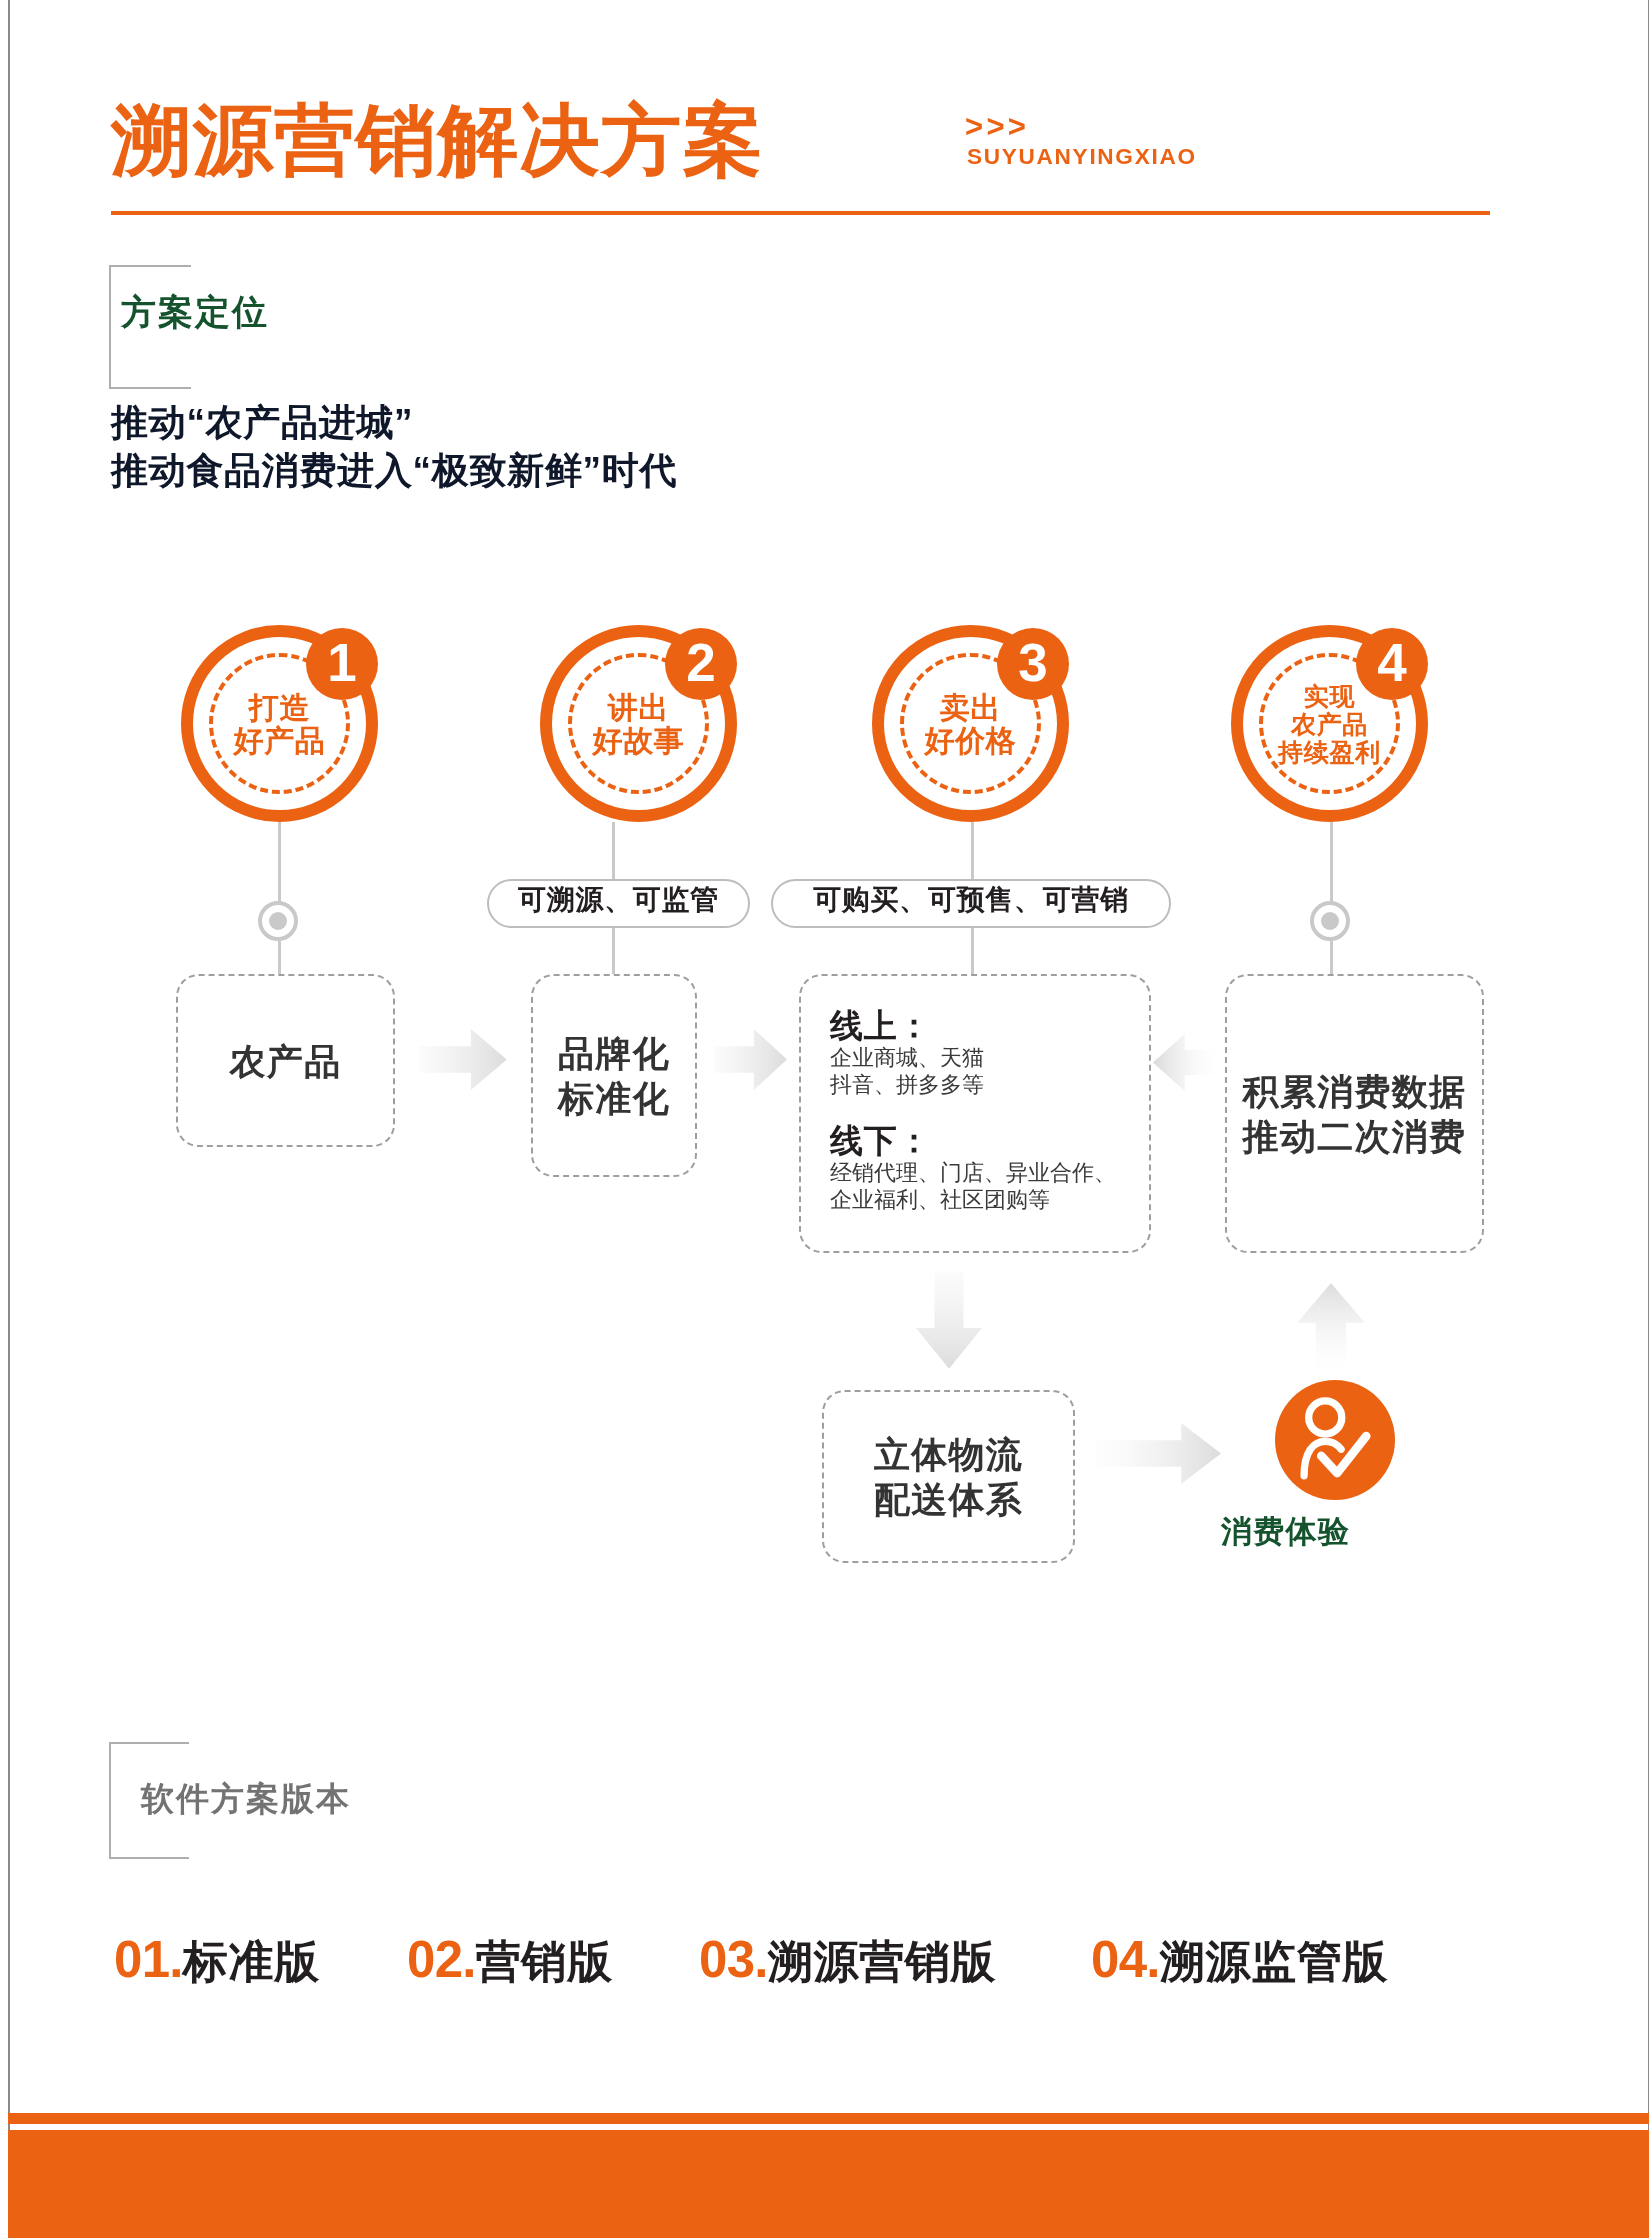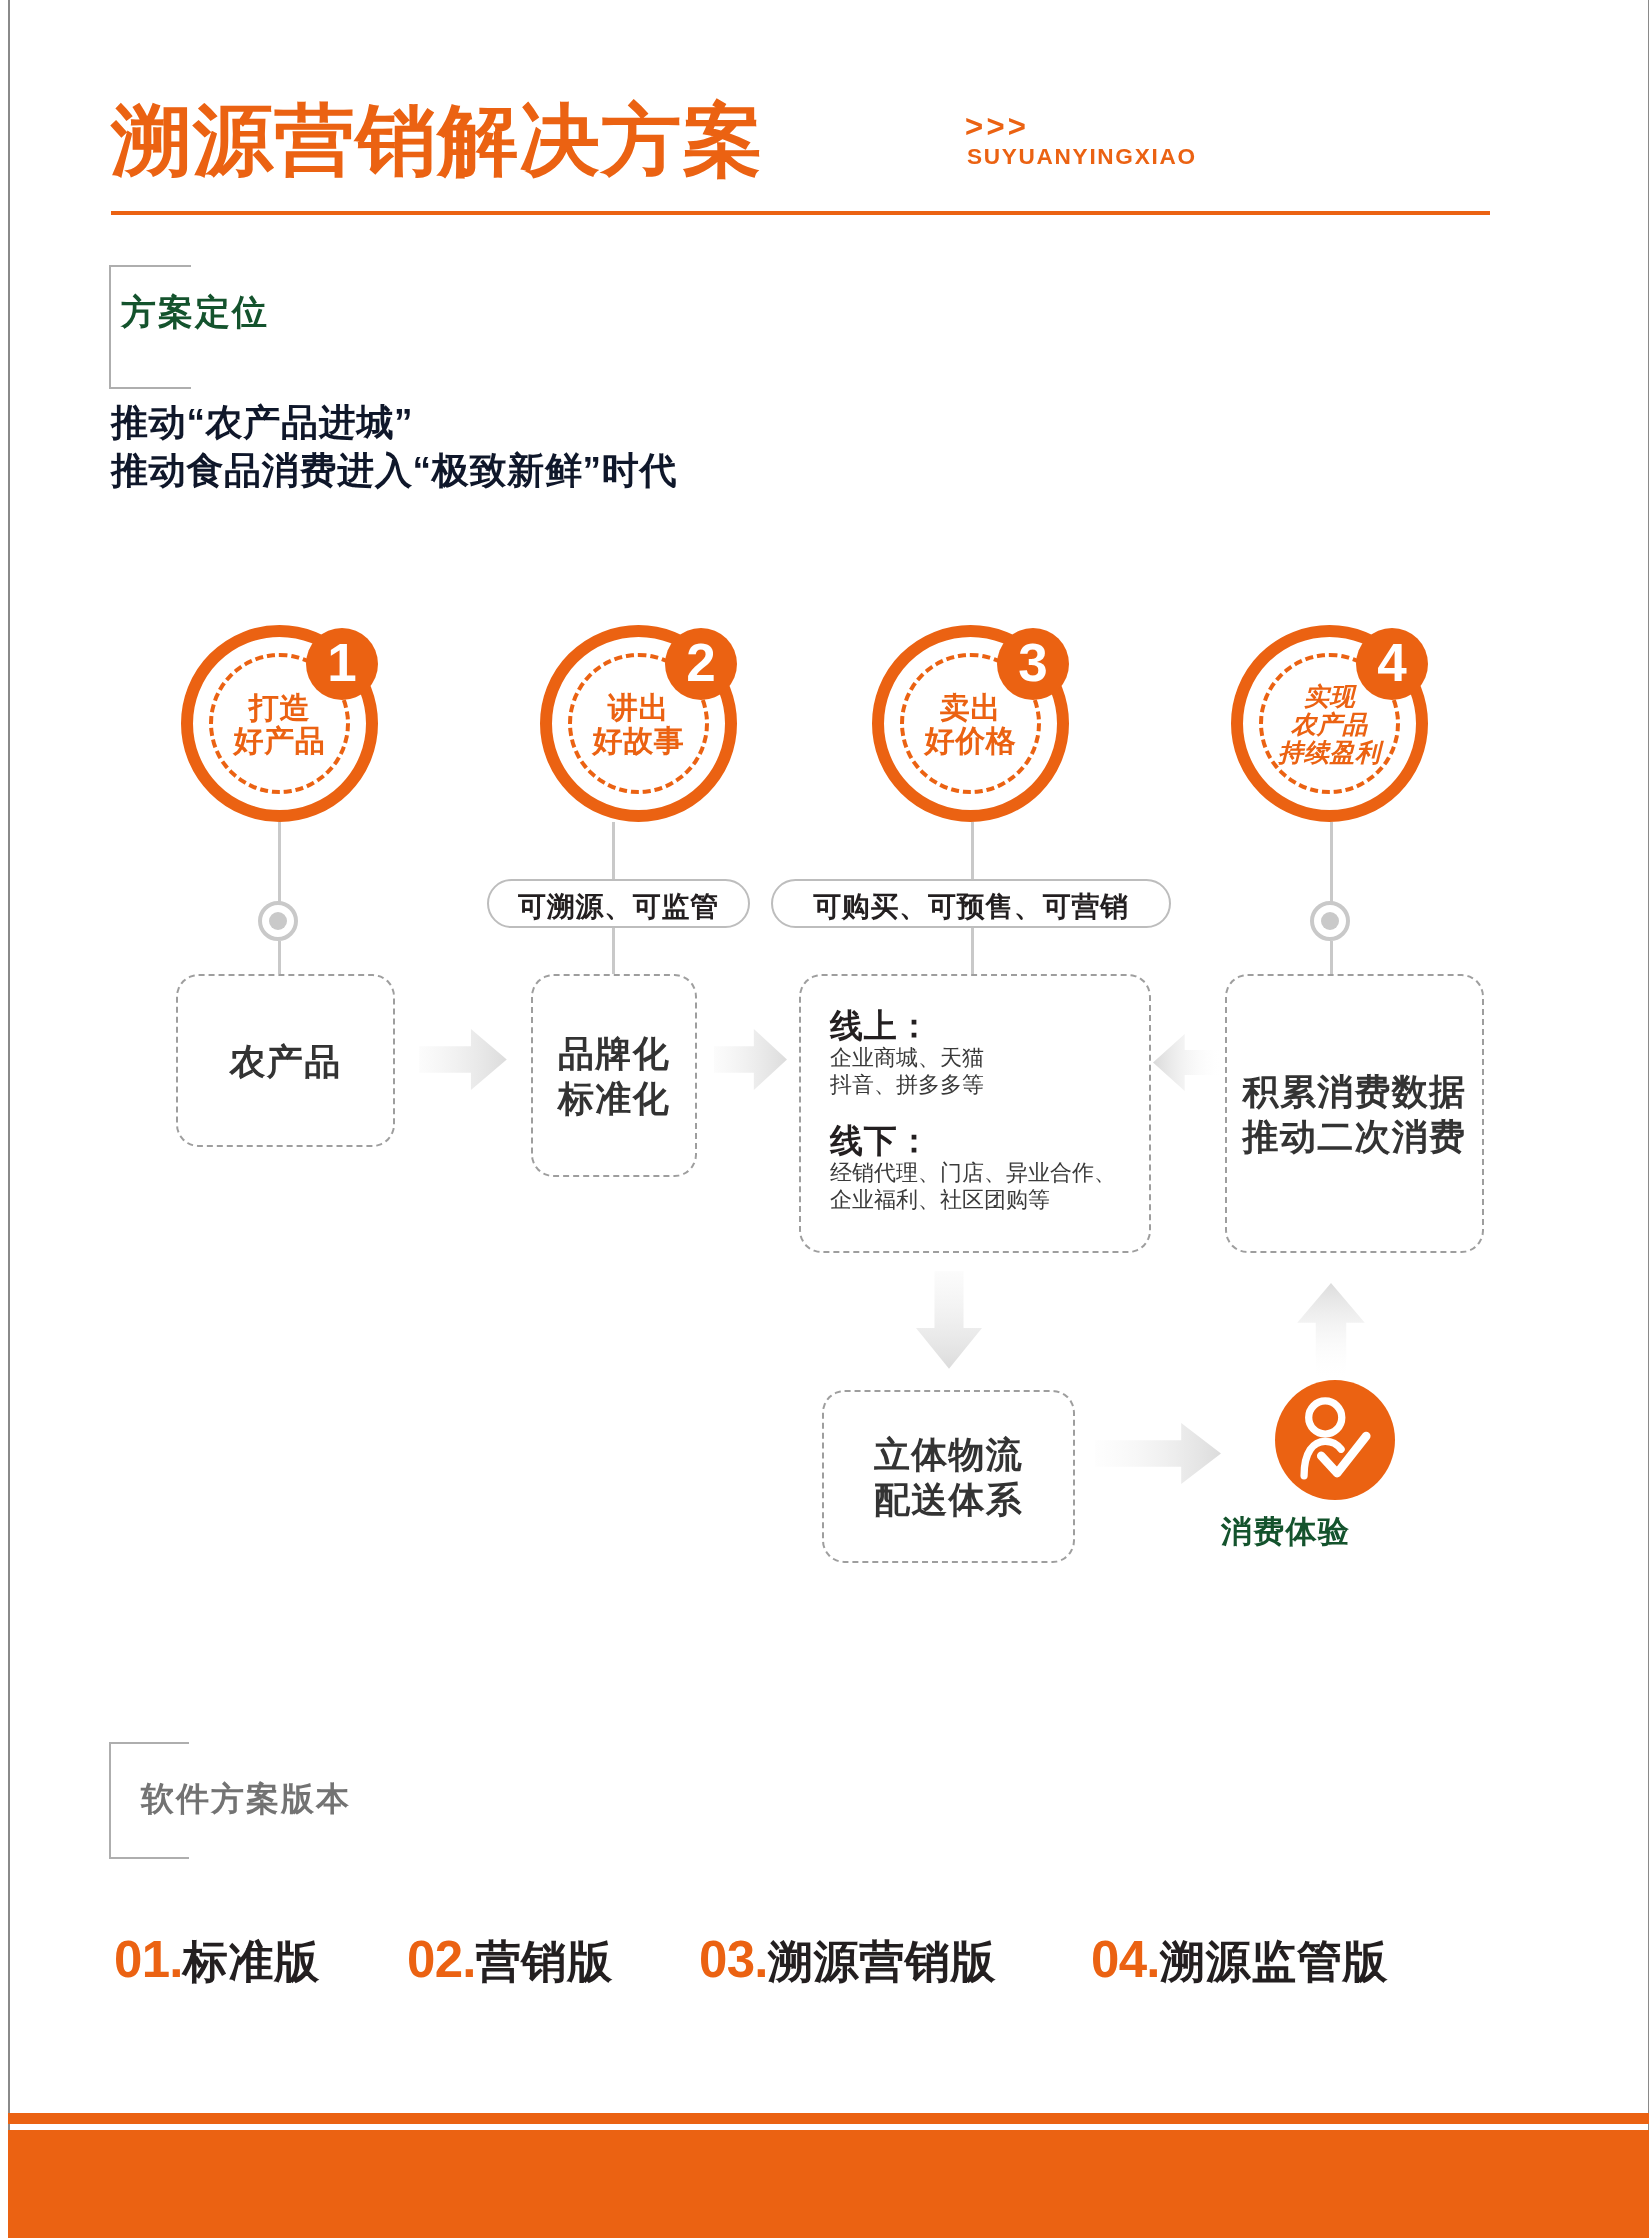"实现" .circ .ctxt.three { font-style: italic -> none }
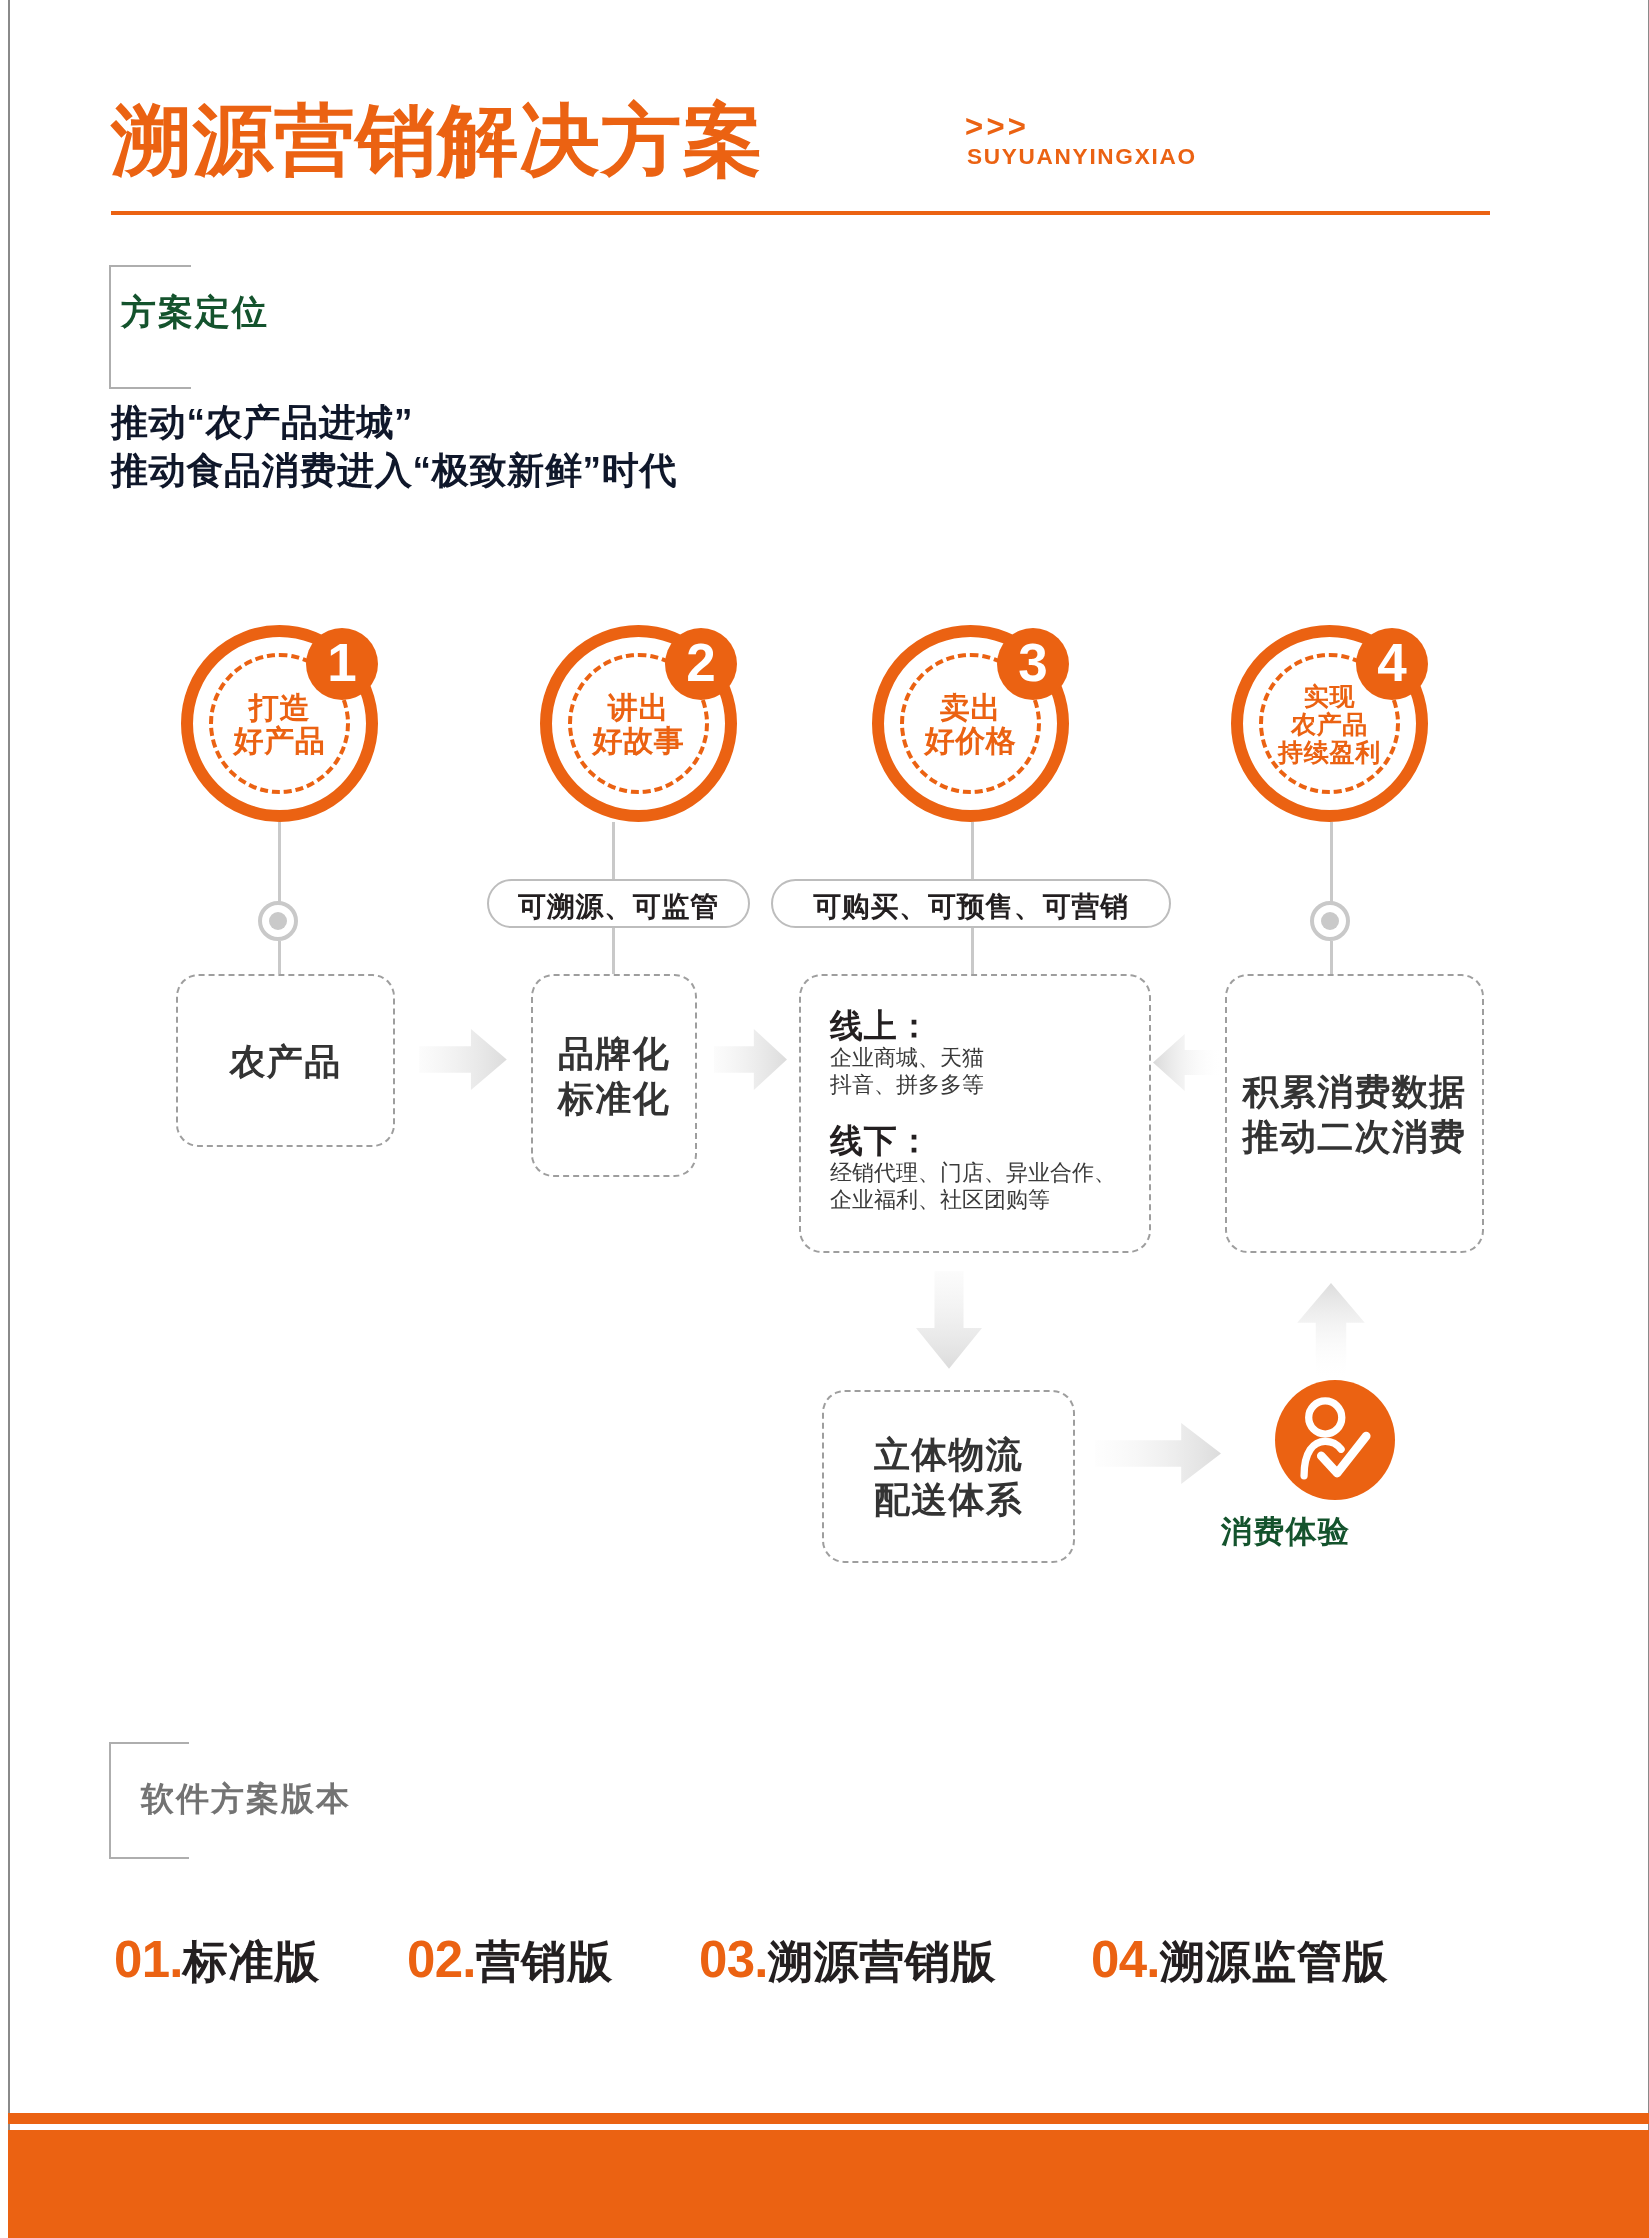"可溯源、可监管" .pill { align-items: flex-end -> flex-start }
